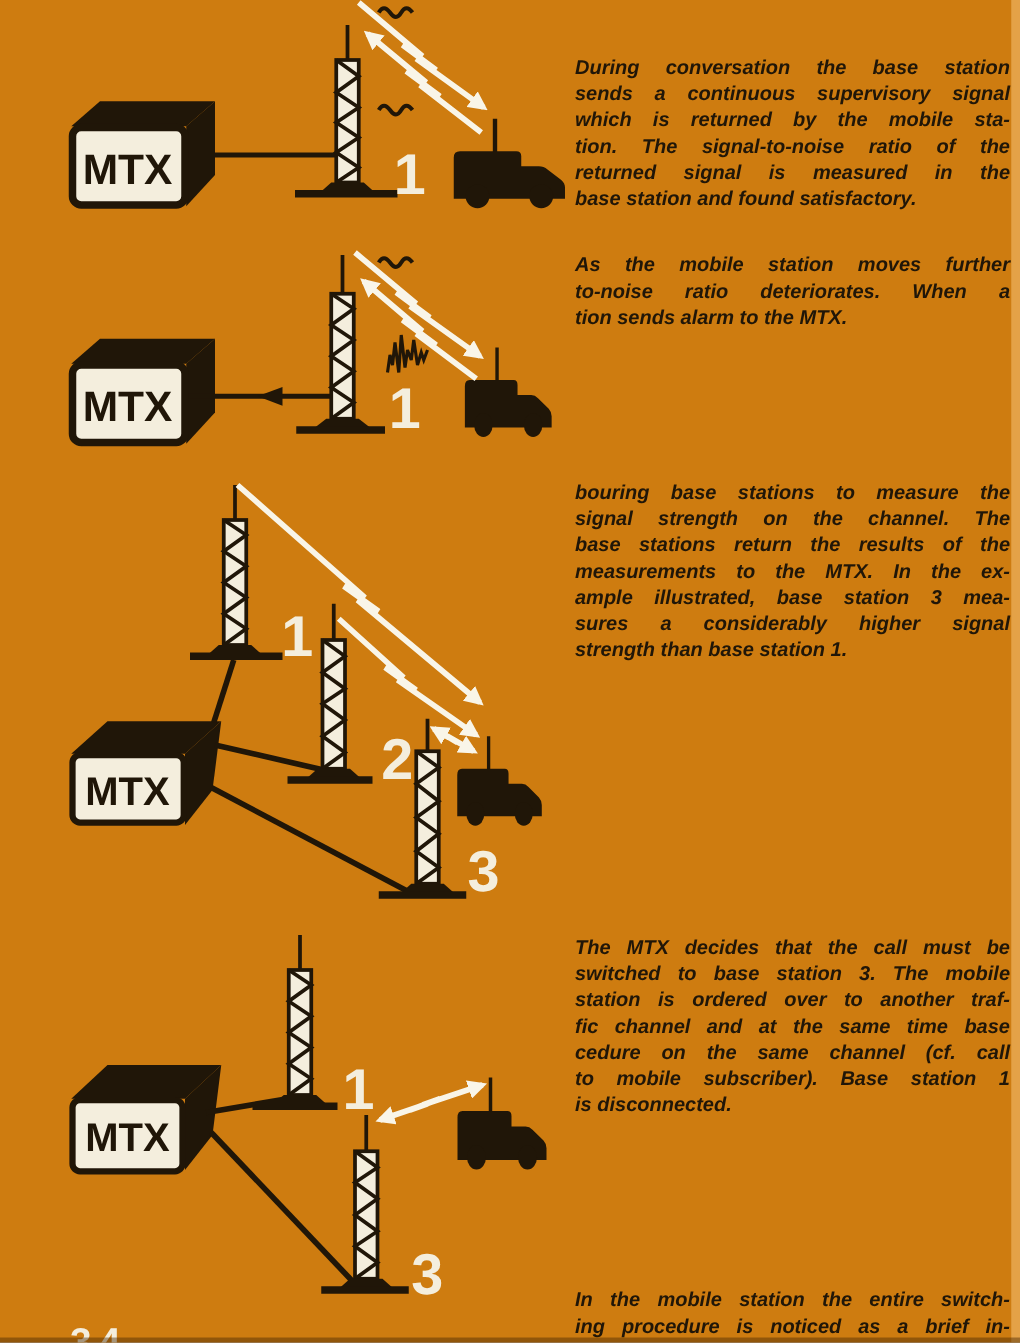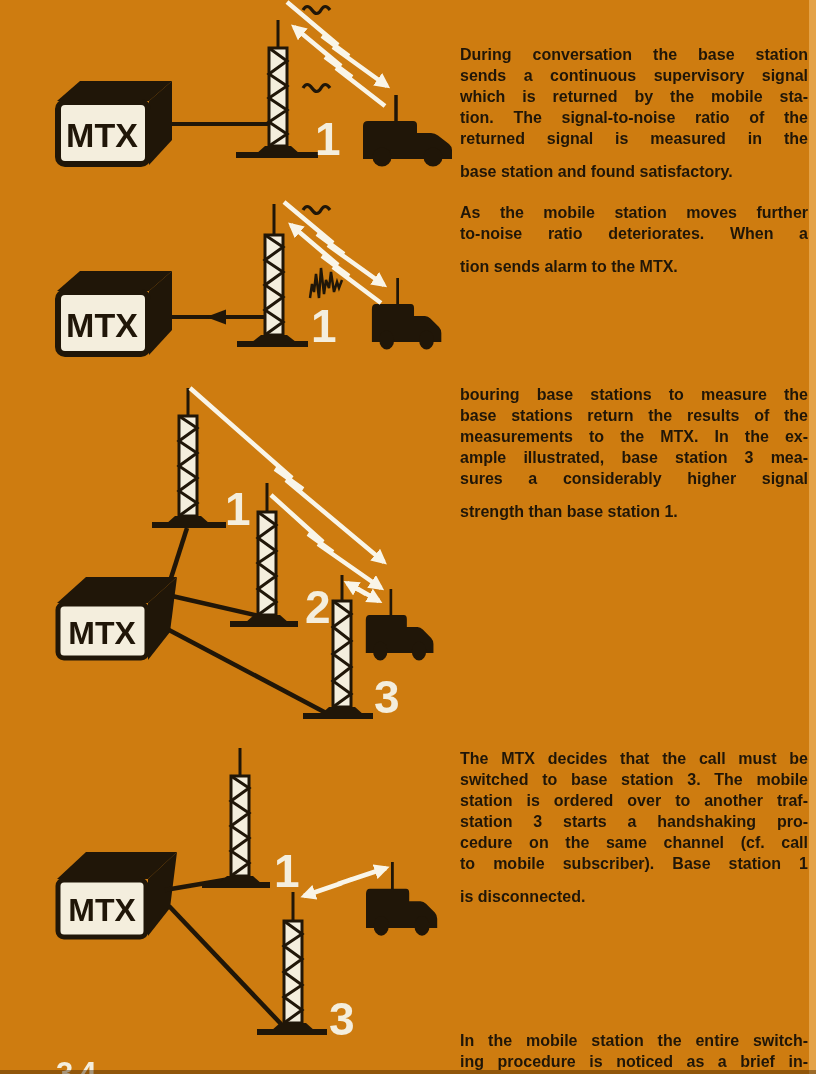"During conversation the base station" .ln { font-style: none -> italic }
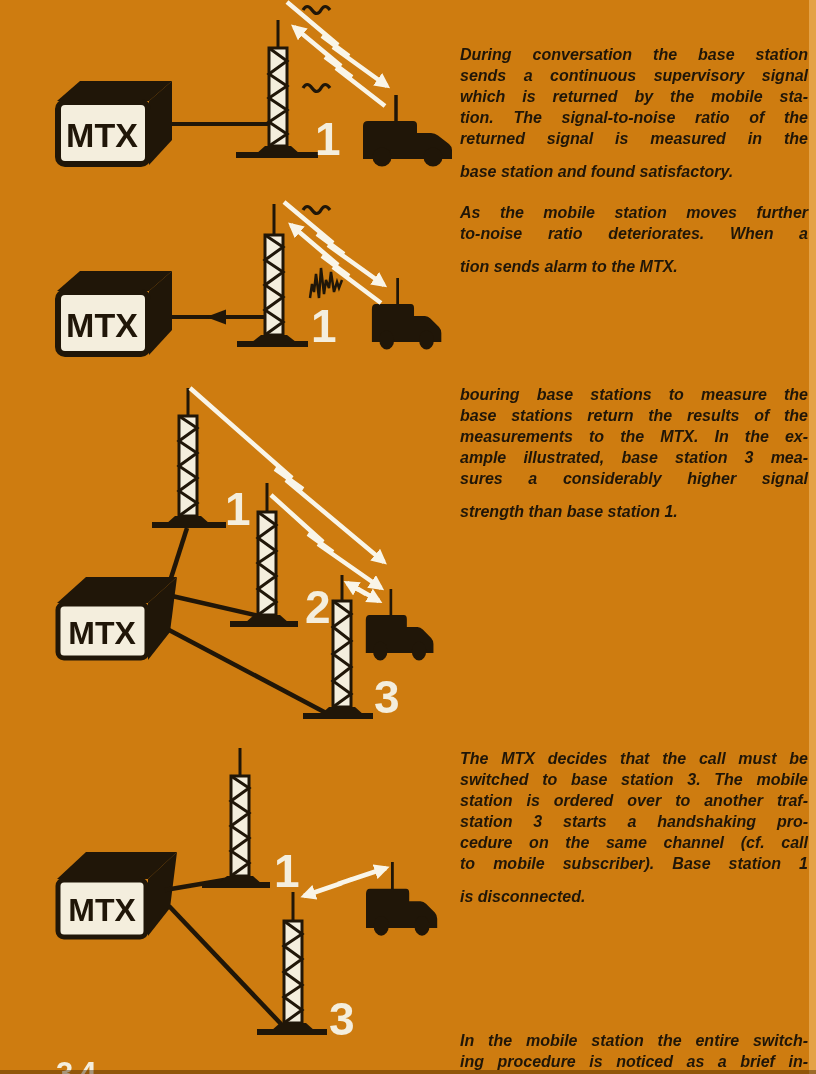"base station and found satisfactory." .ln.last { margin-top: 12px -> none }
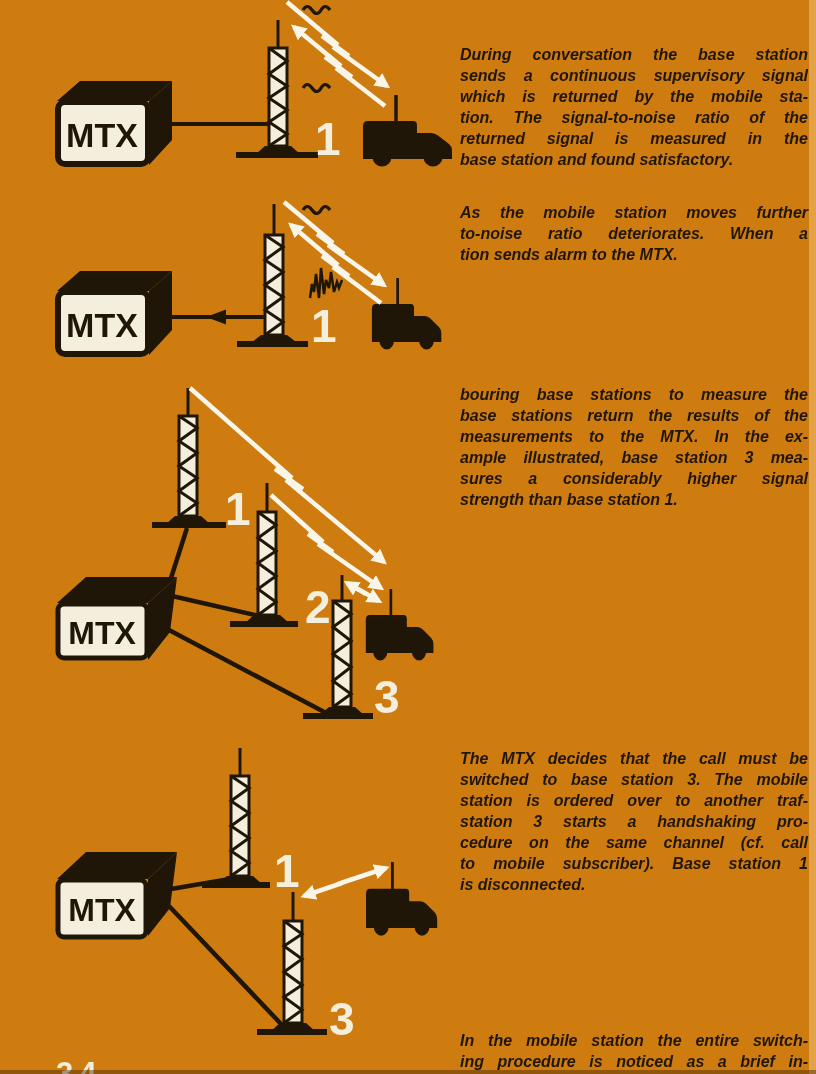"signal strength on the channel." span.ln { html: none -> <span>signal strength on the channel. The</span> }
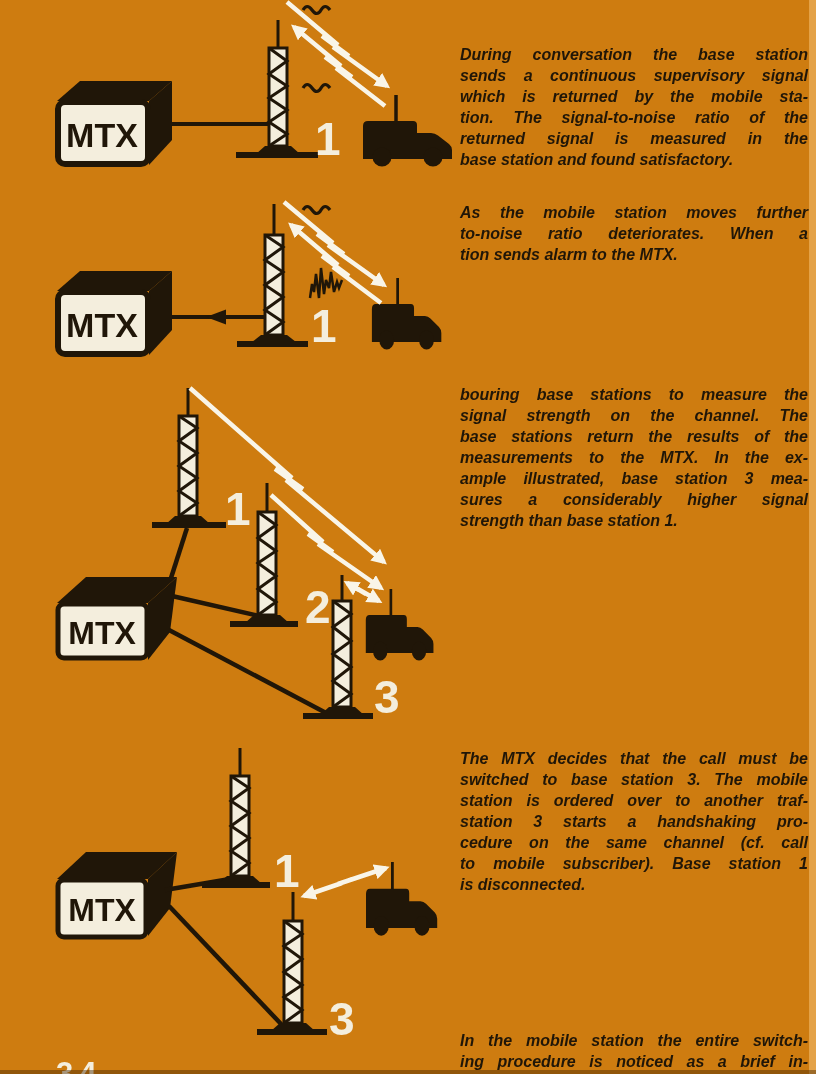"fic channel and at the" span.ln { html: none -> <span>fic channel and at the same time base</span> }
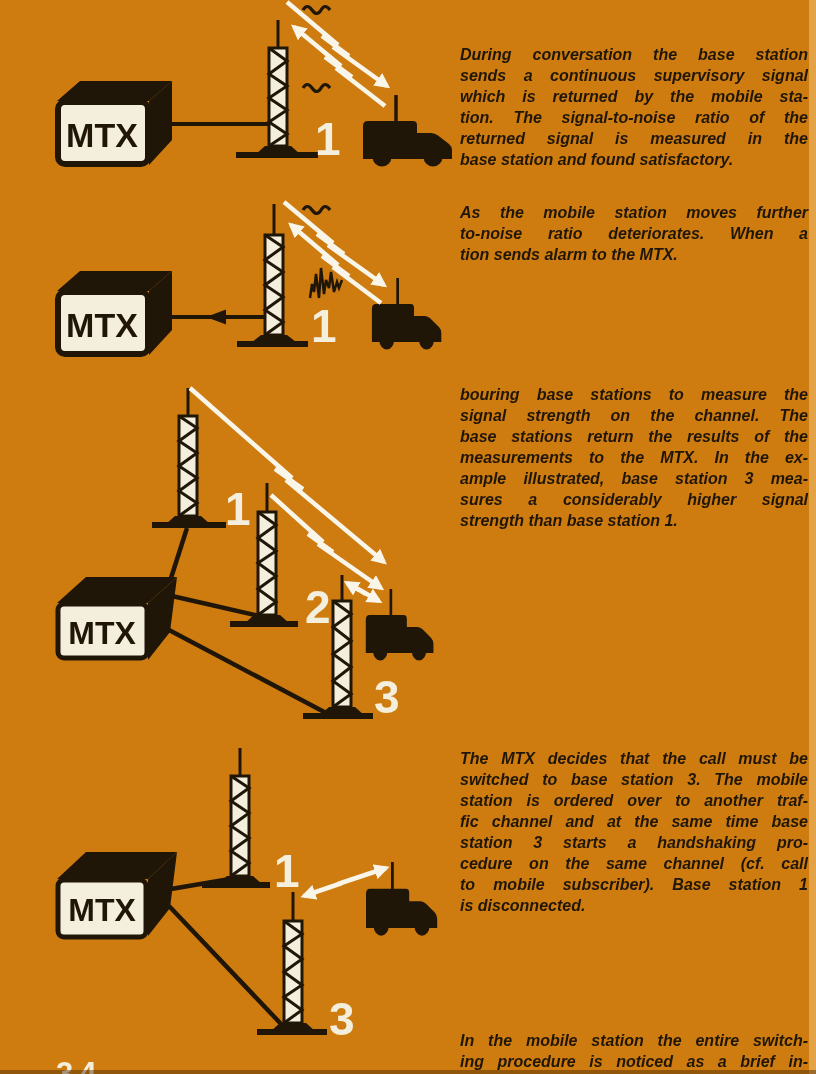"station 3 starts a handshaking" span.ln { html: <span>station 3 starts a handshaking pro-</span> -> none }
